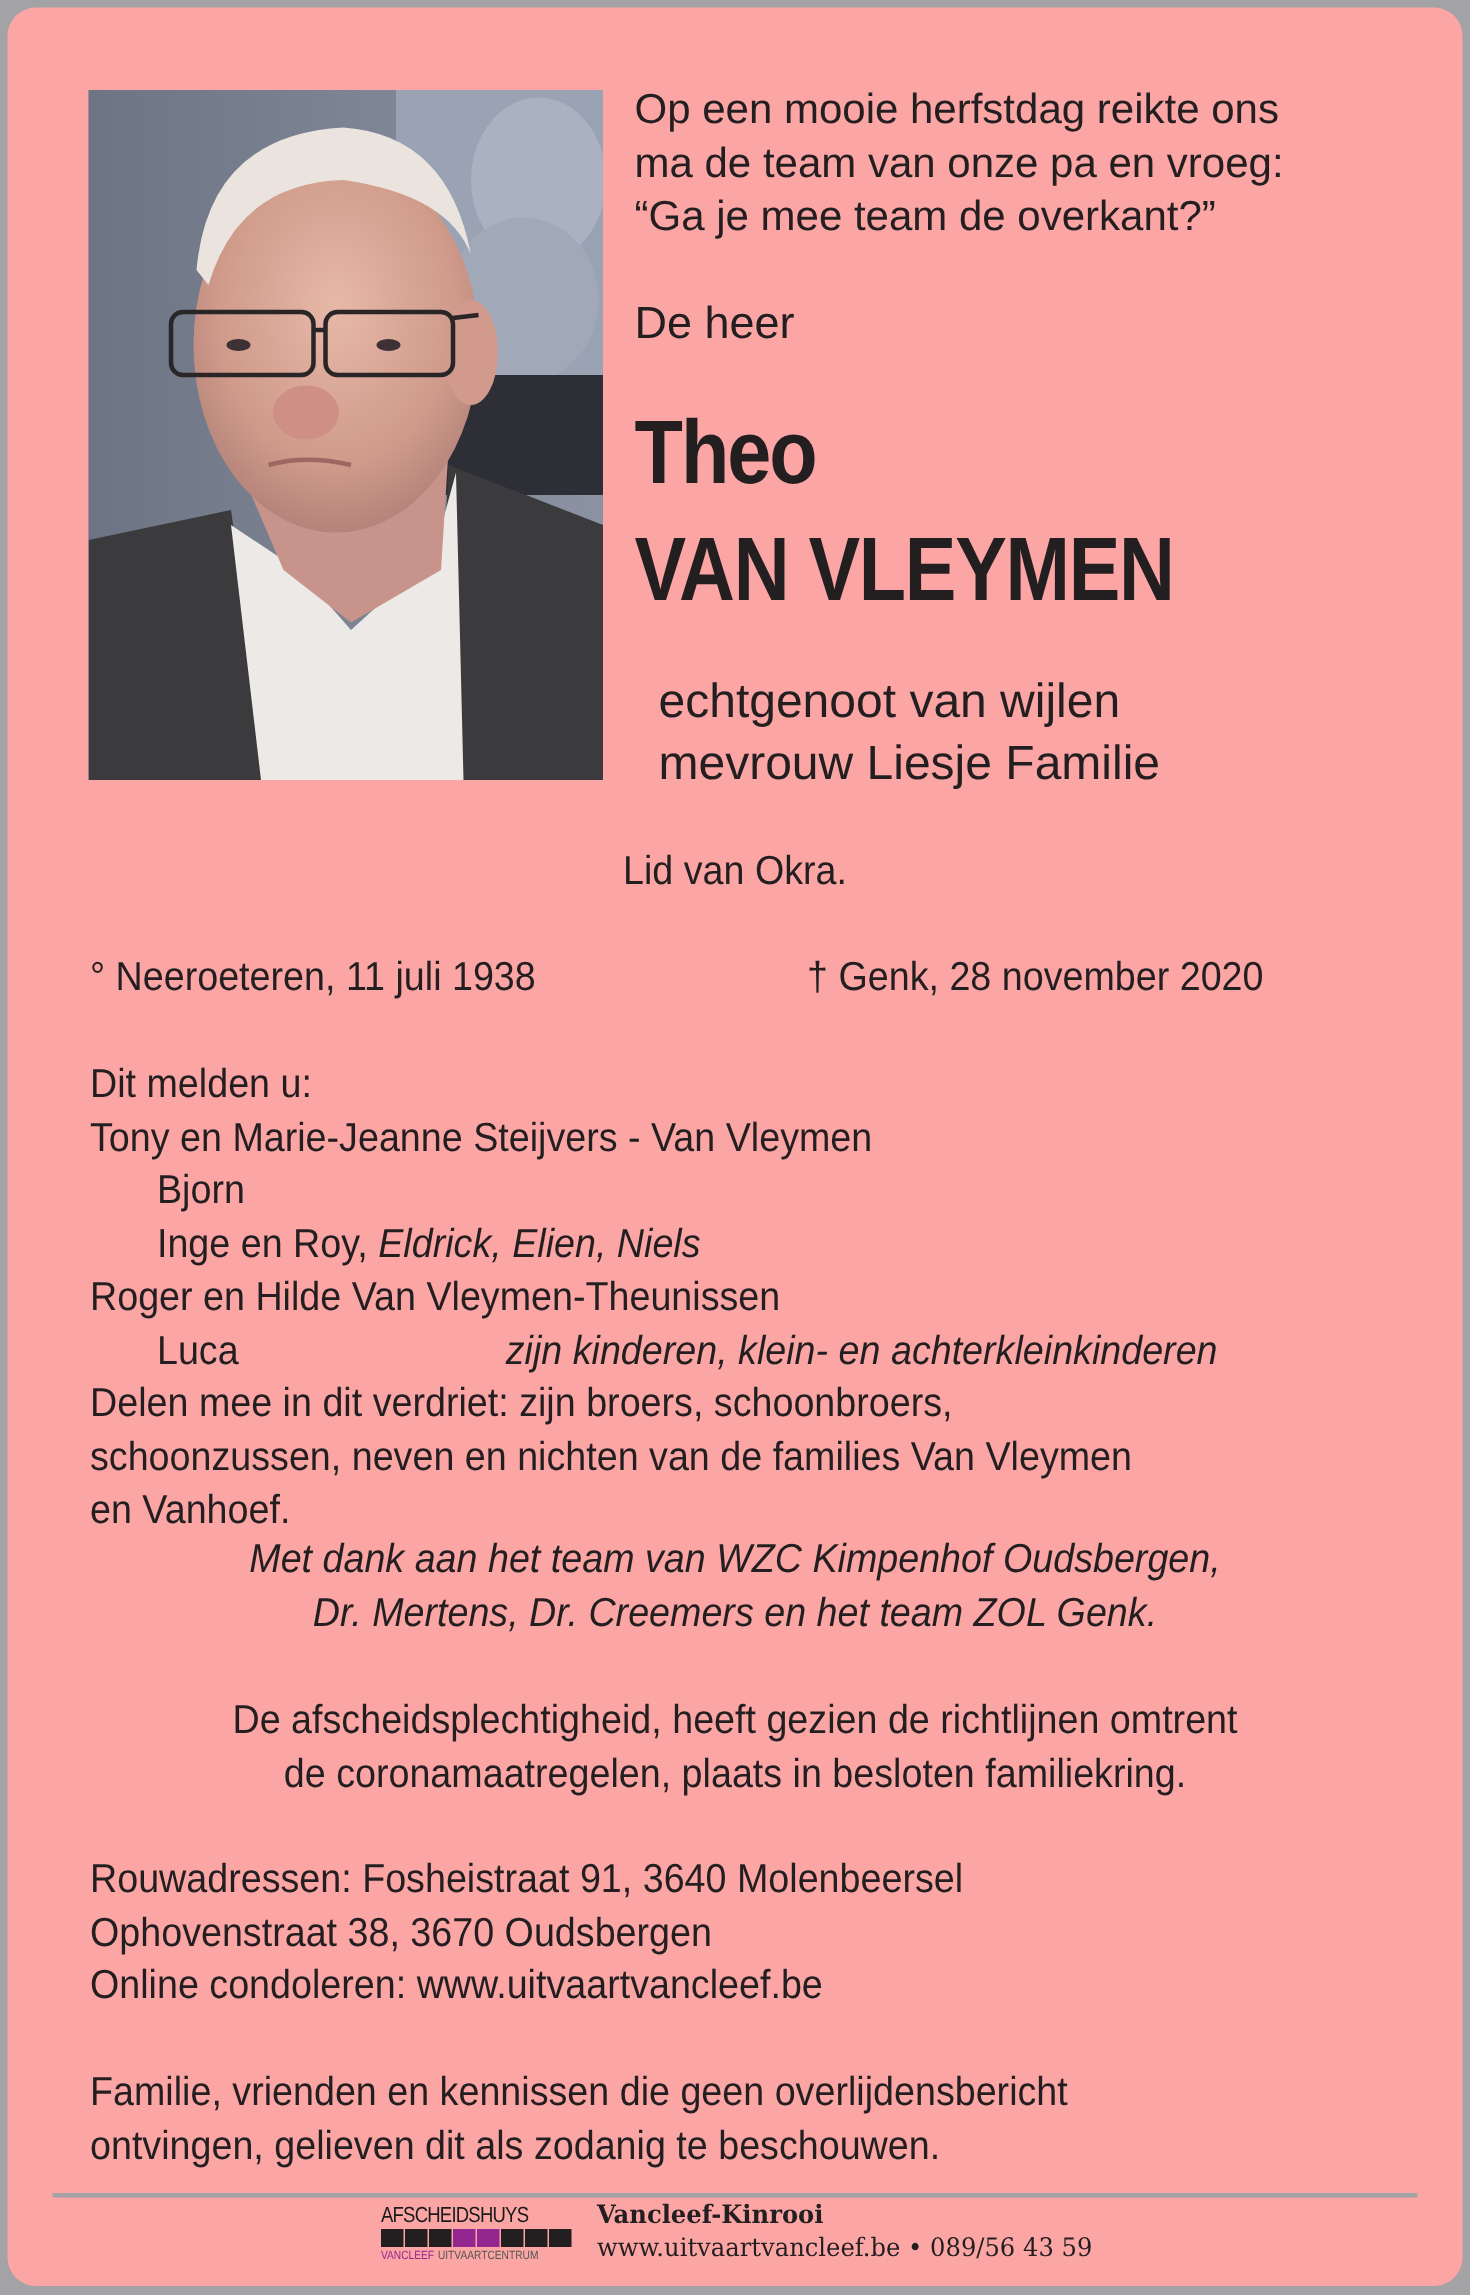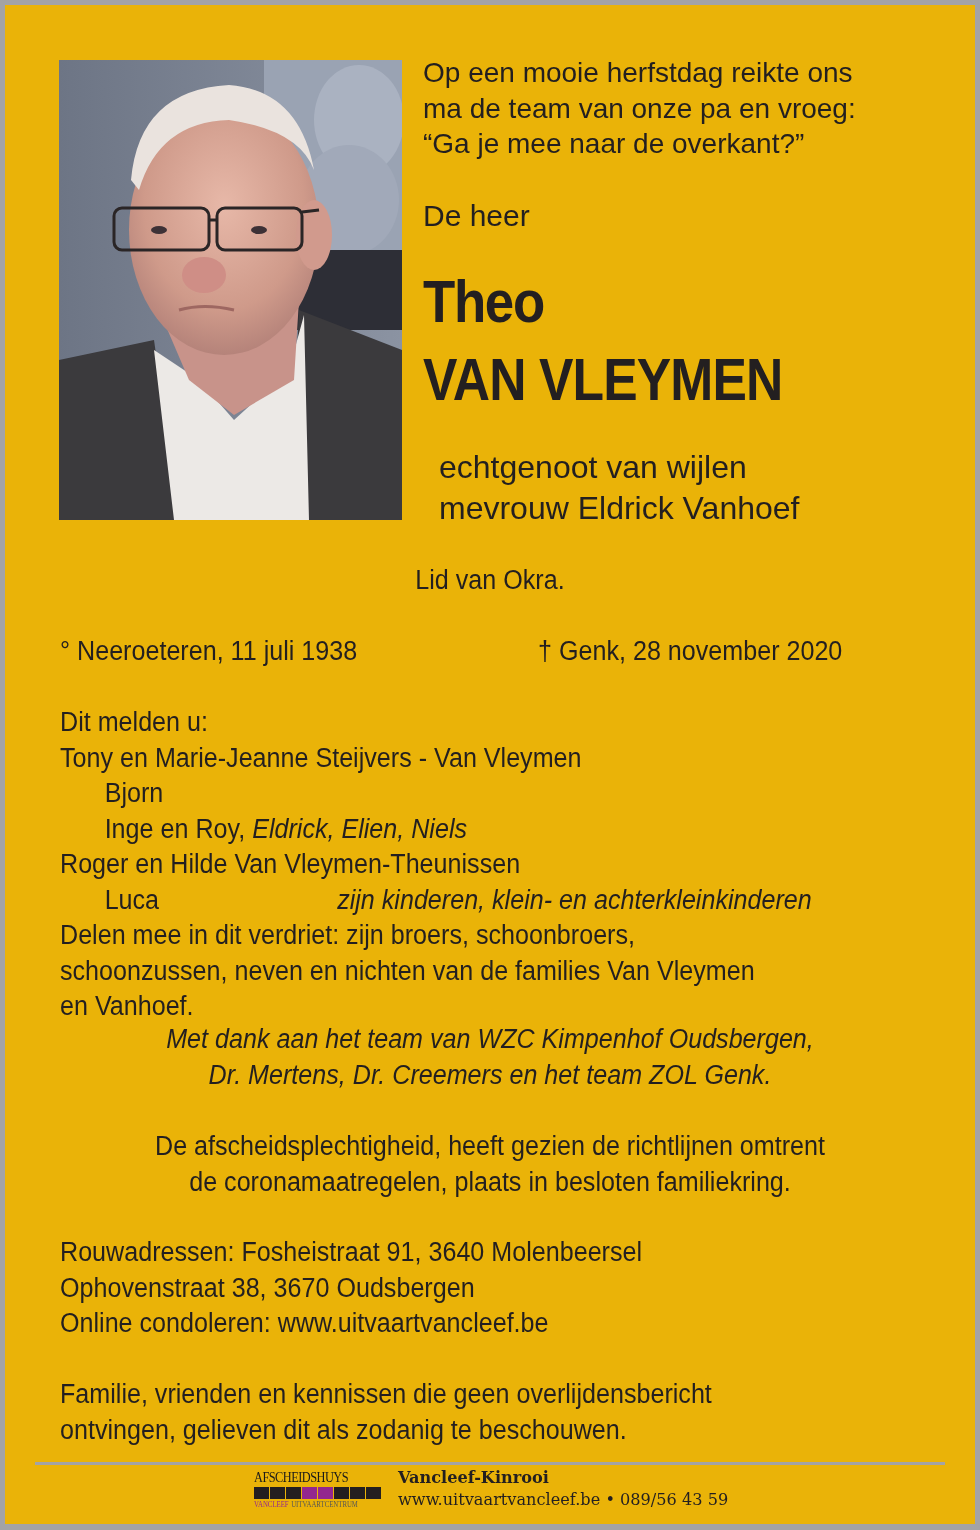"Op een mooie herfstdag reikte" .page { background: #eab308 -> #fca5a5; border-radius: none -> 19px }
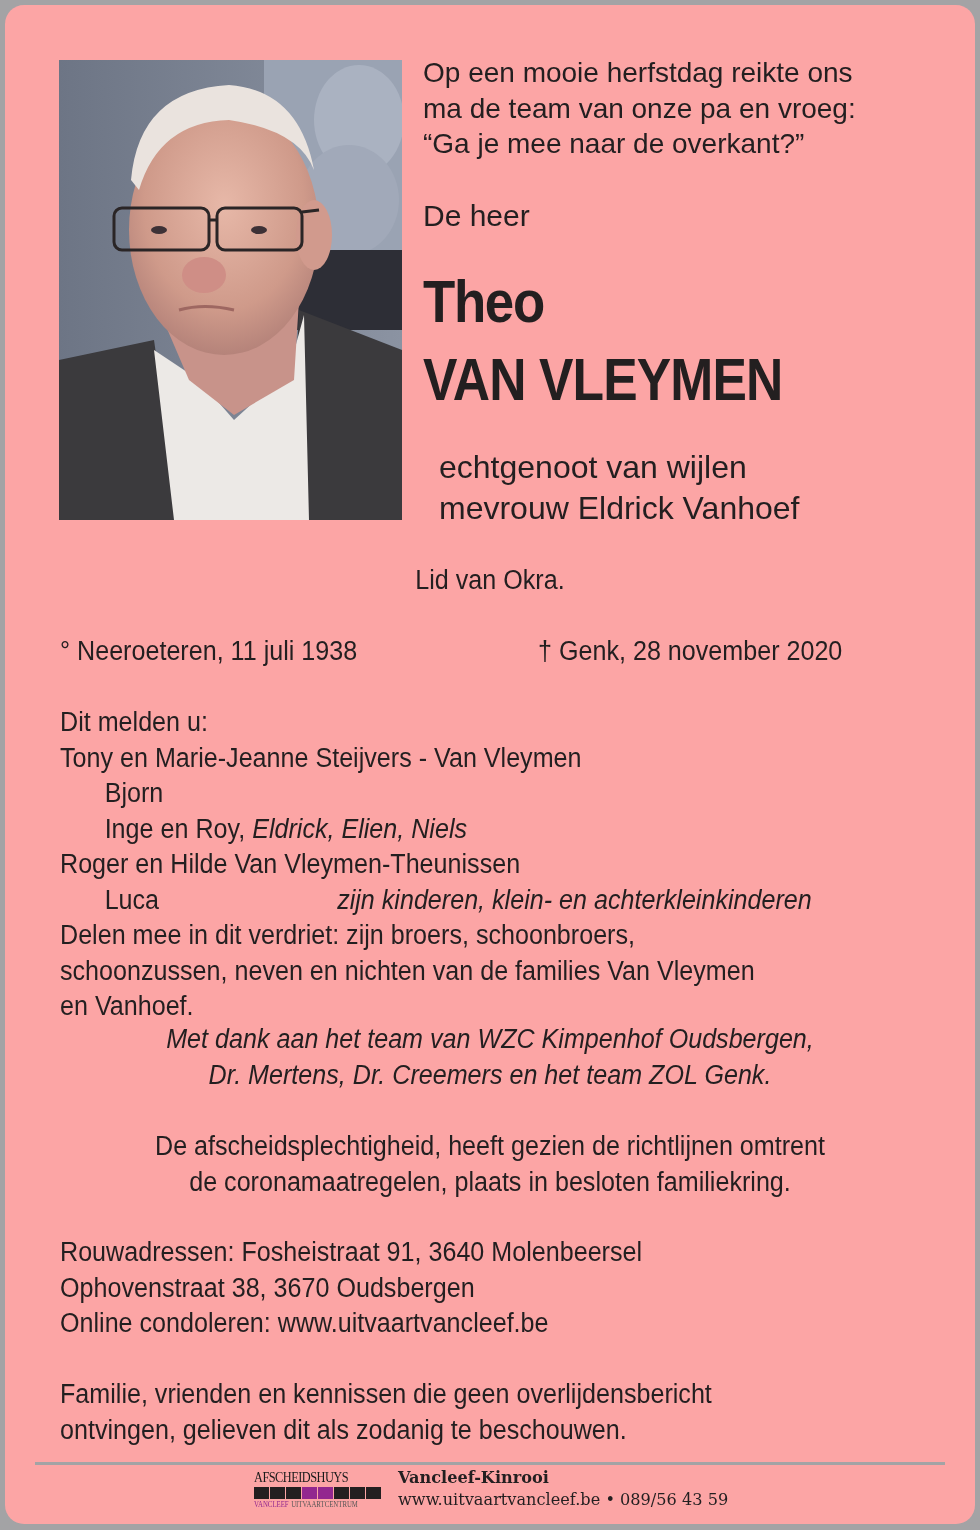"“Ga je mee naar de" div { text: naar -> team }
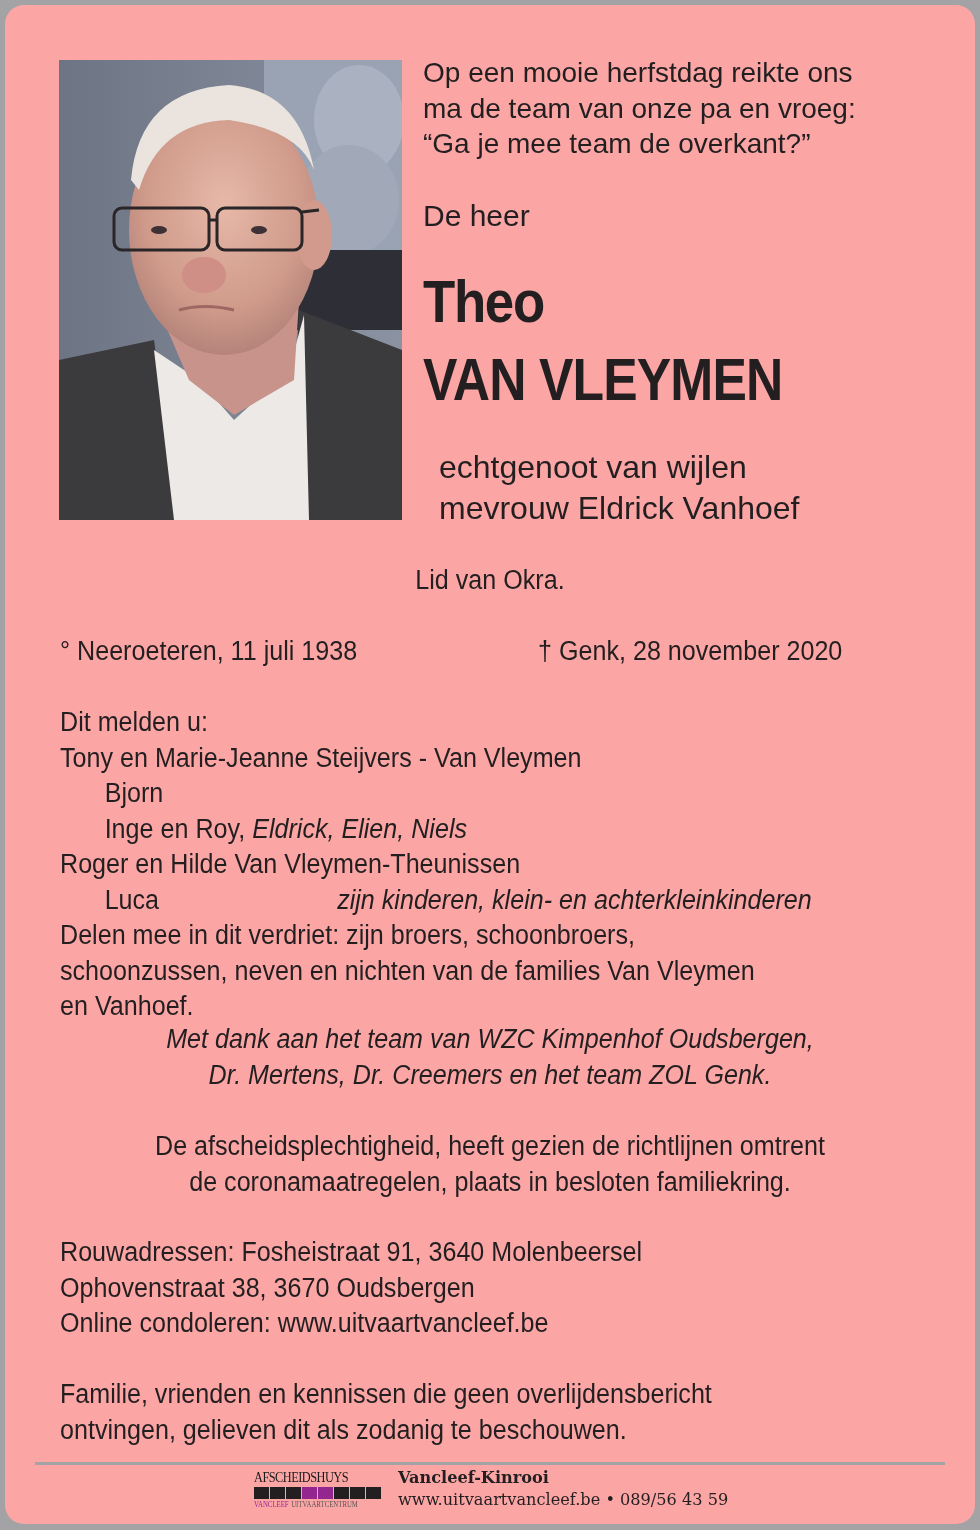"mevrouw Eldrick Vanhoef" div { text: Eldrick Vanhoef -> Liesje Familie }
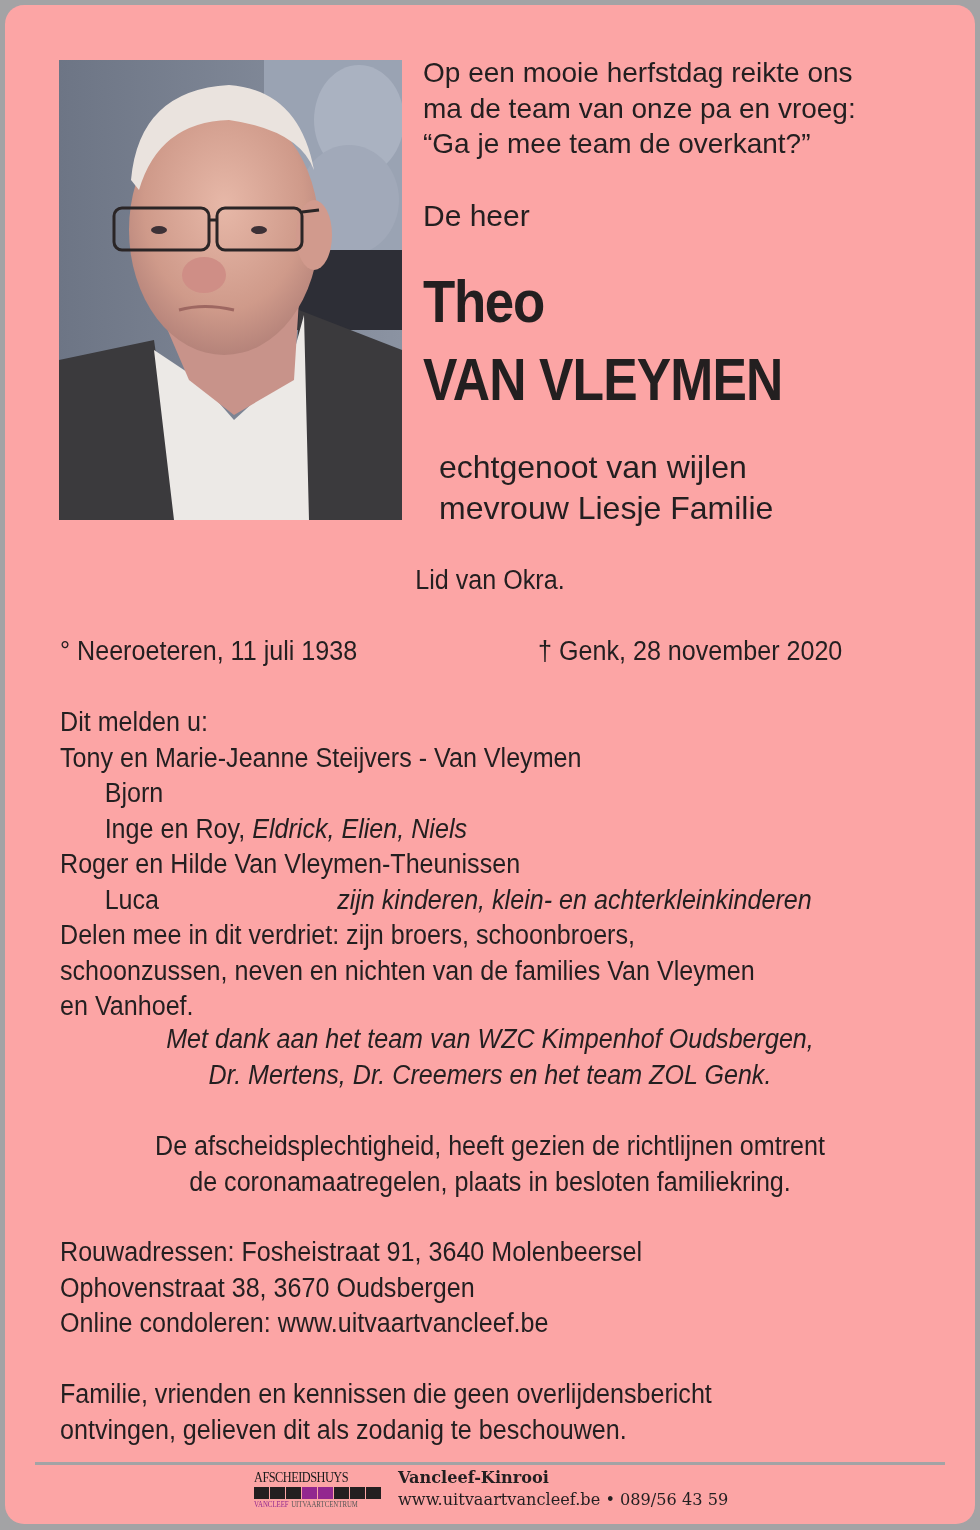"AFSCHEIDSHUYS" .logo { font-family: Liberation Serif, serif -> none }
